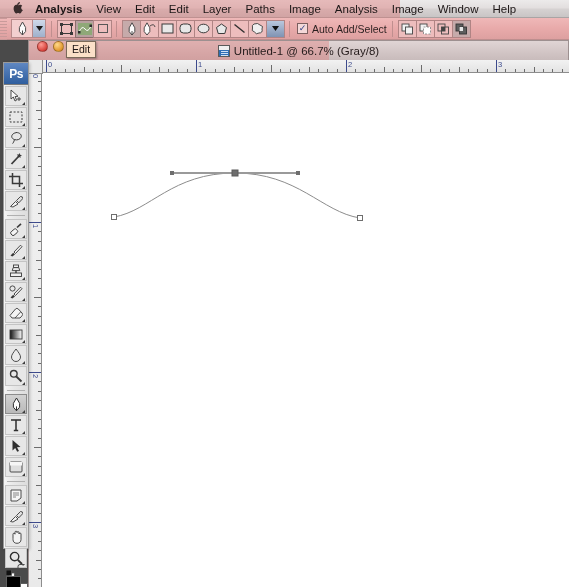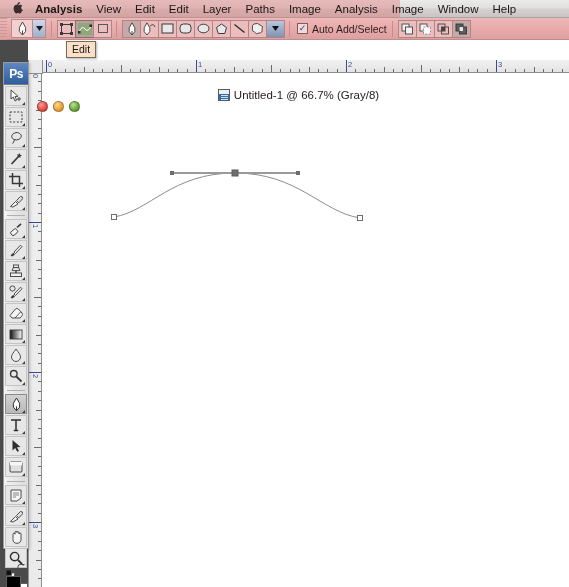"Untitled-1 @ 66.7% (Gray/8)" #titlebar { align-items: flex-end -> flex-start; margin-top: 44px -> none }
